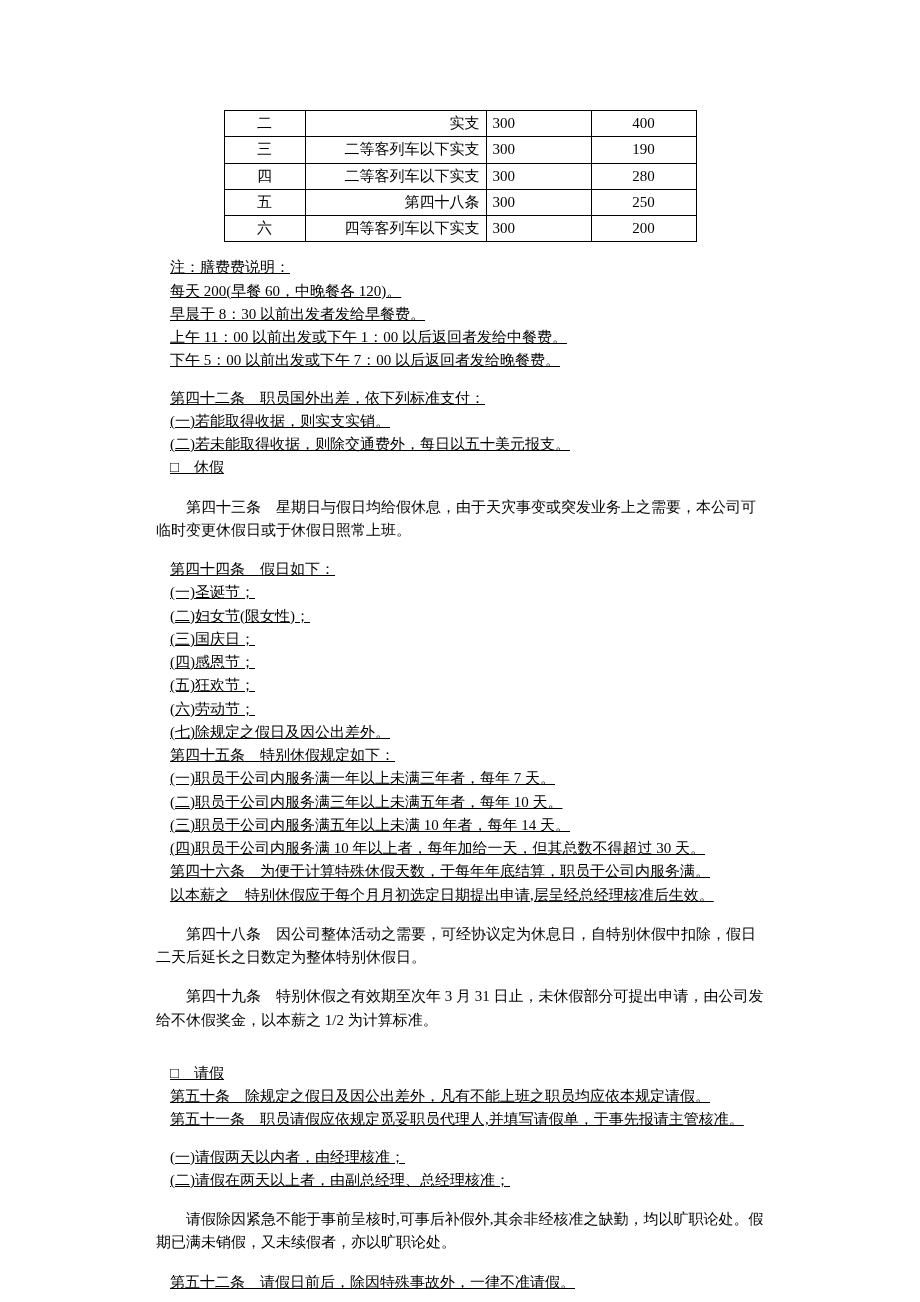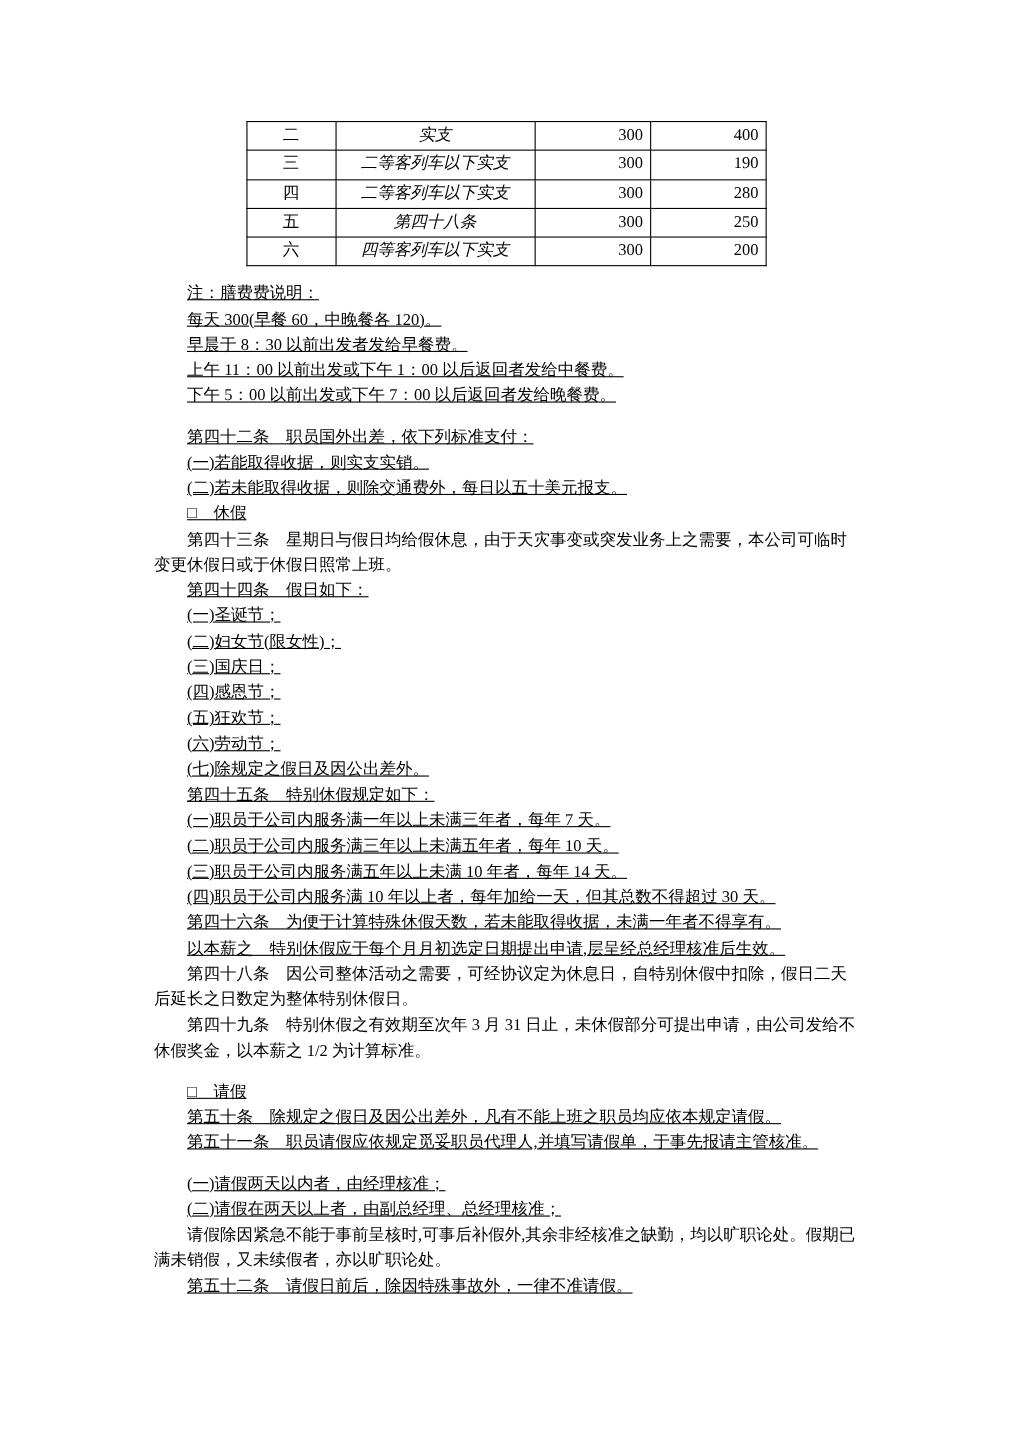"实支" table.allow td.col2 { font-style: italic -> none; text-align: center -> right }
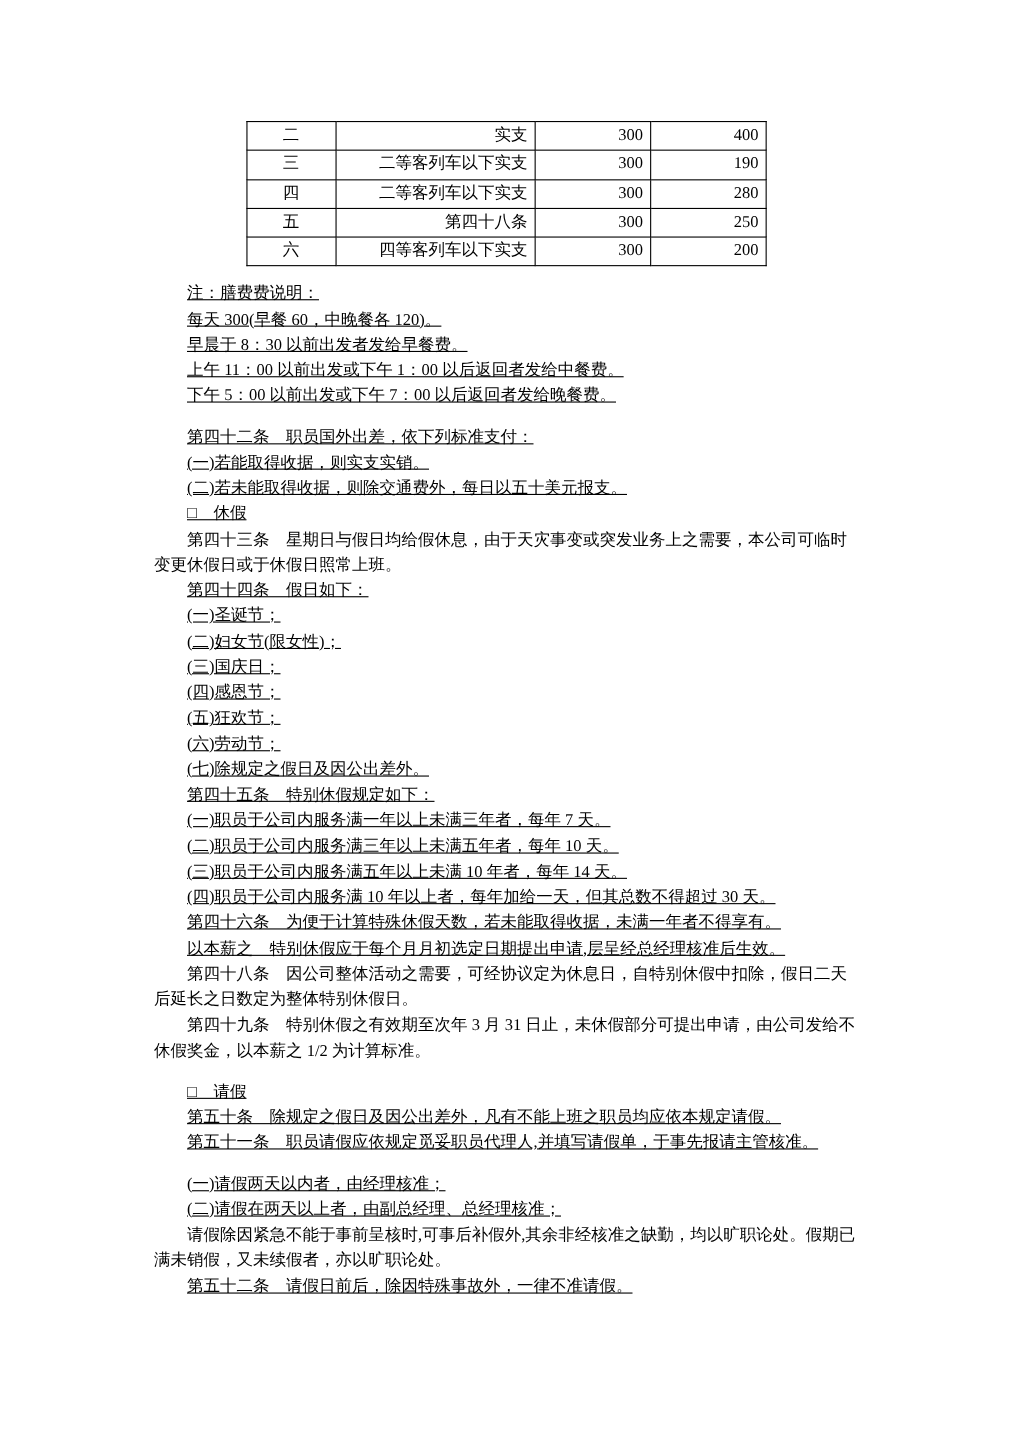"300" table.allow td.col3 { text-align: right -> left }
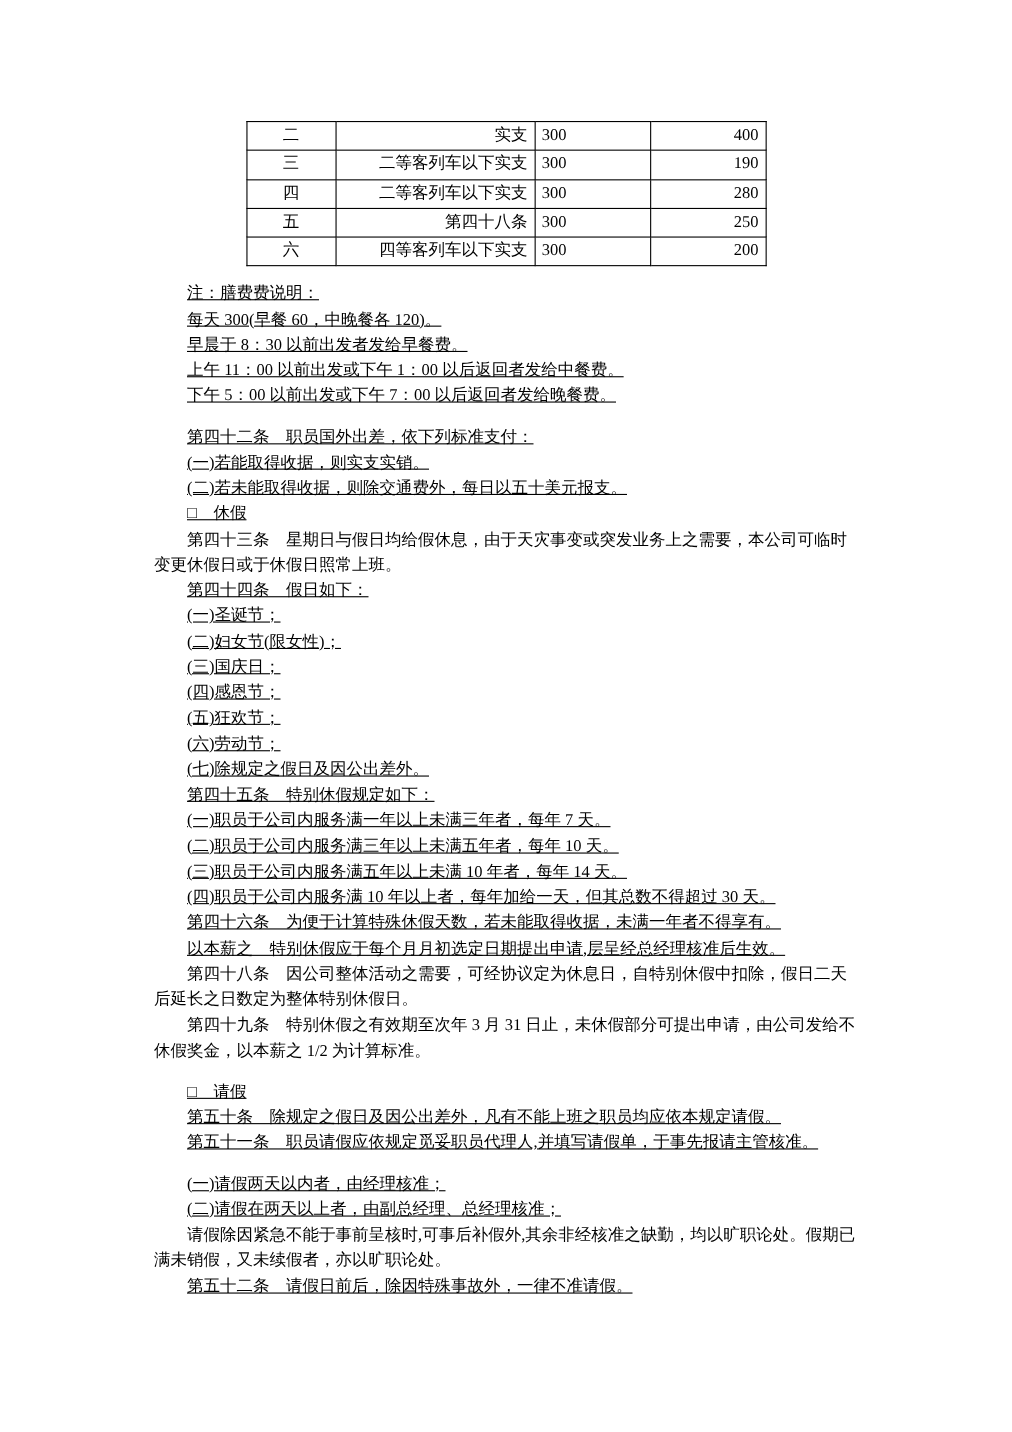"400" table.allow td.col4 { text-align: right -> center }
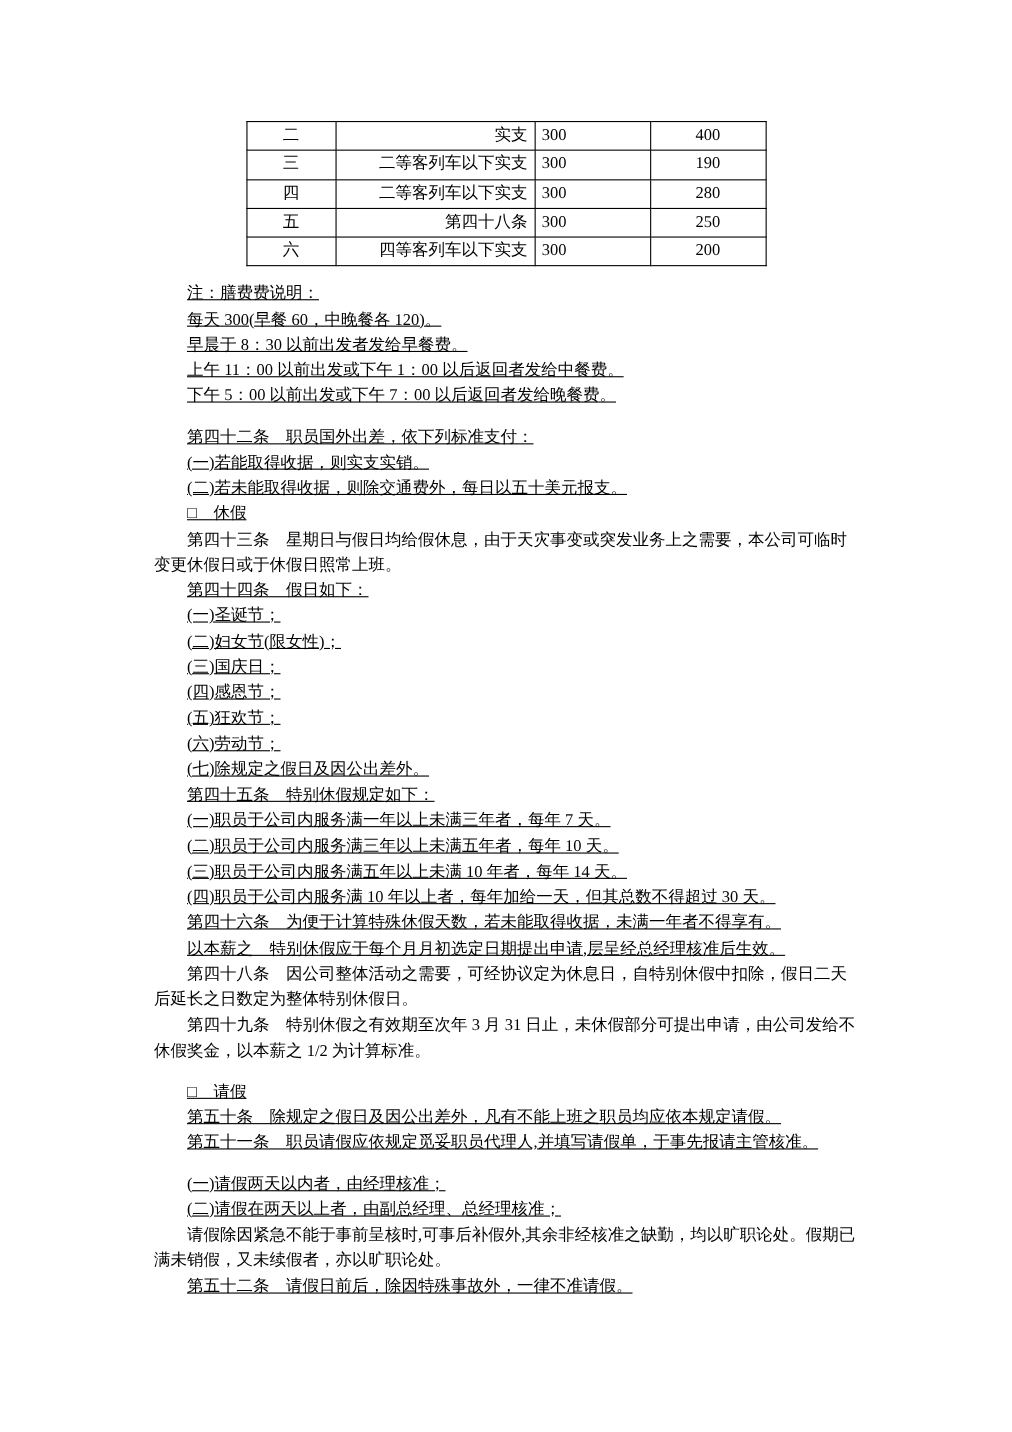"每天 300(早餐 60，中晚餐各 120)。" p.para { text: 300 -> 200 }
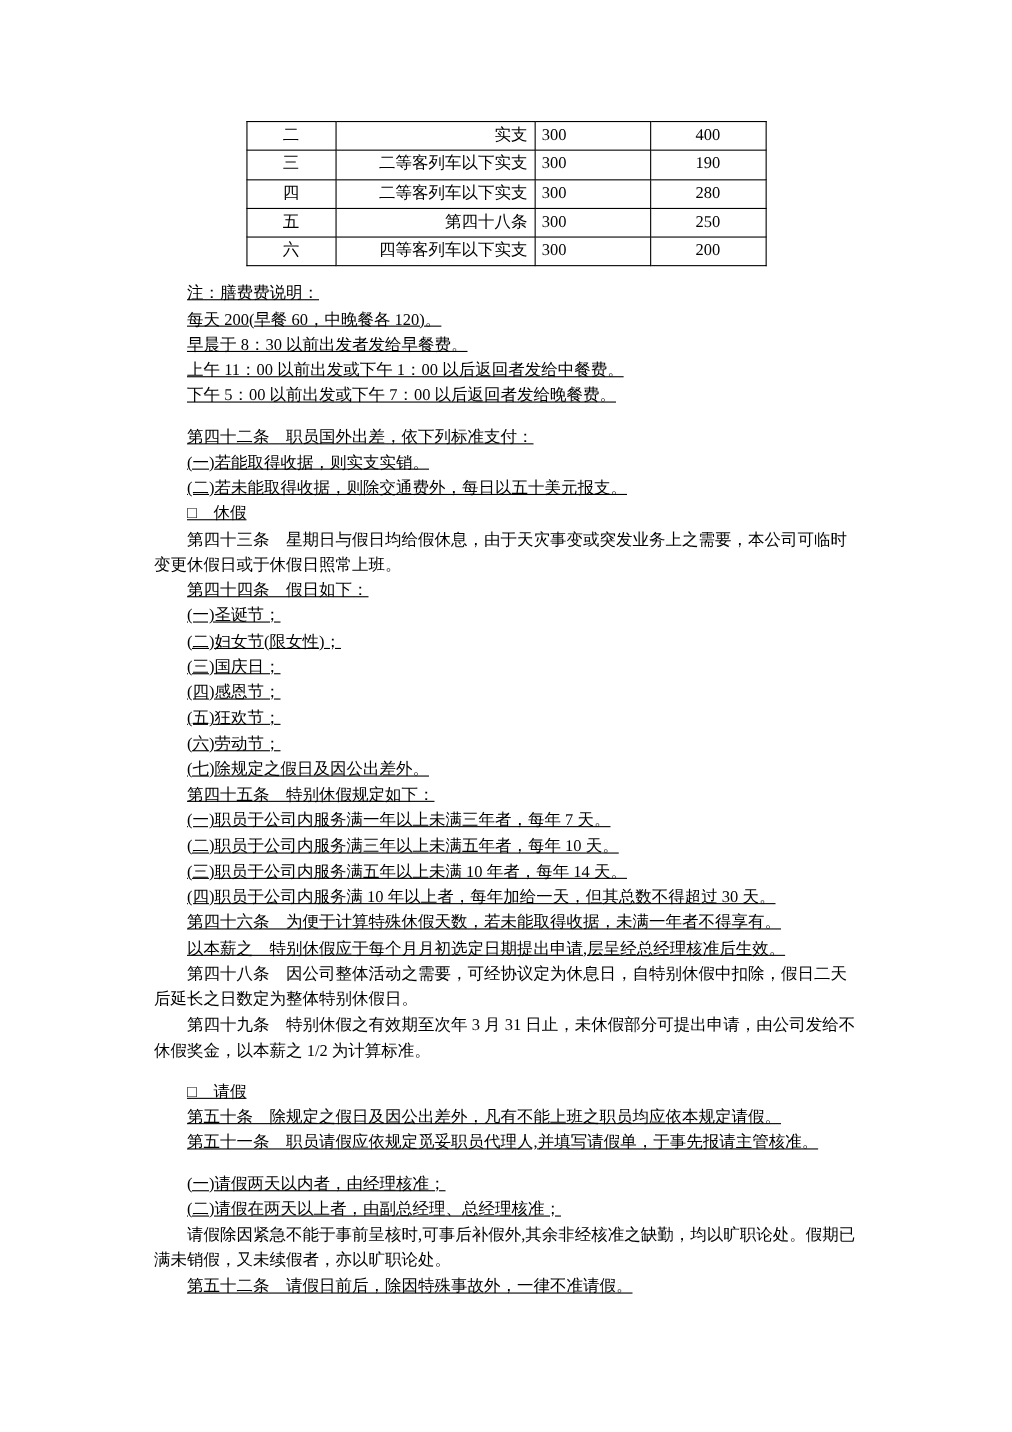"第四十三条" .para-flush { margin: 0 -> 16px }
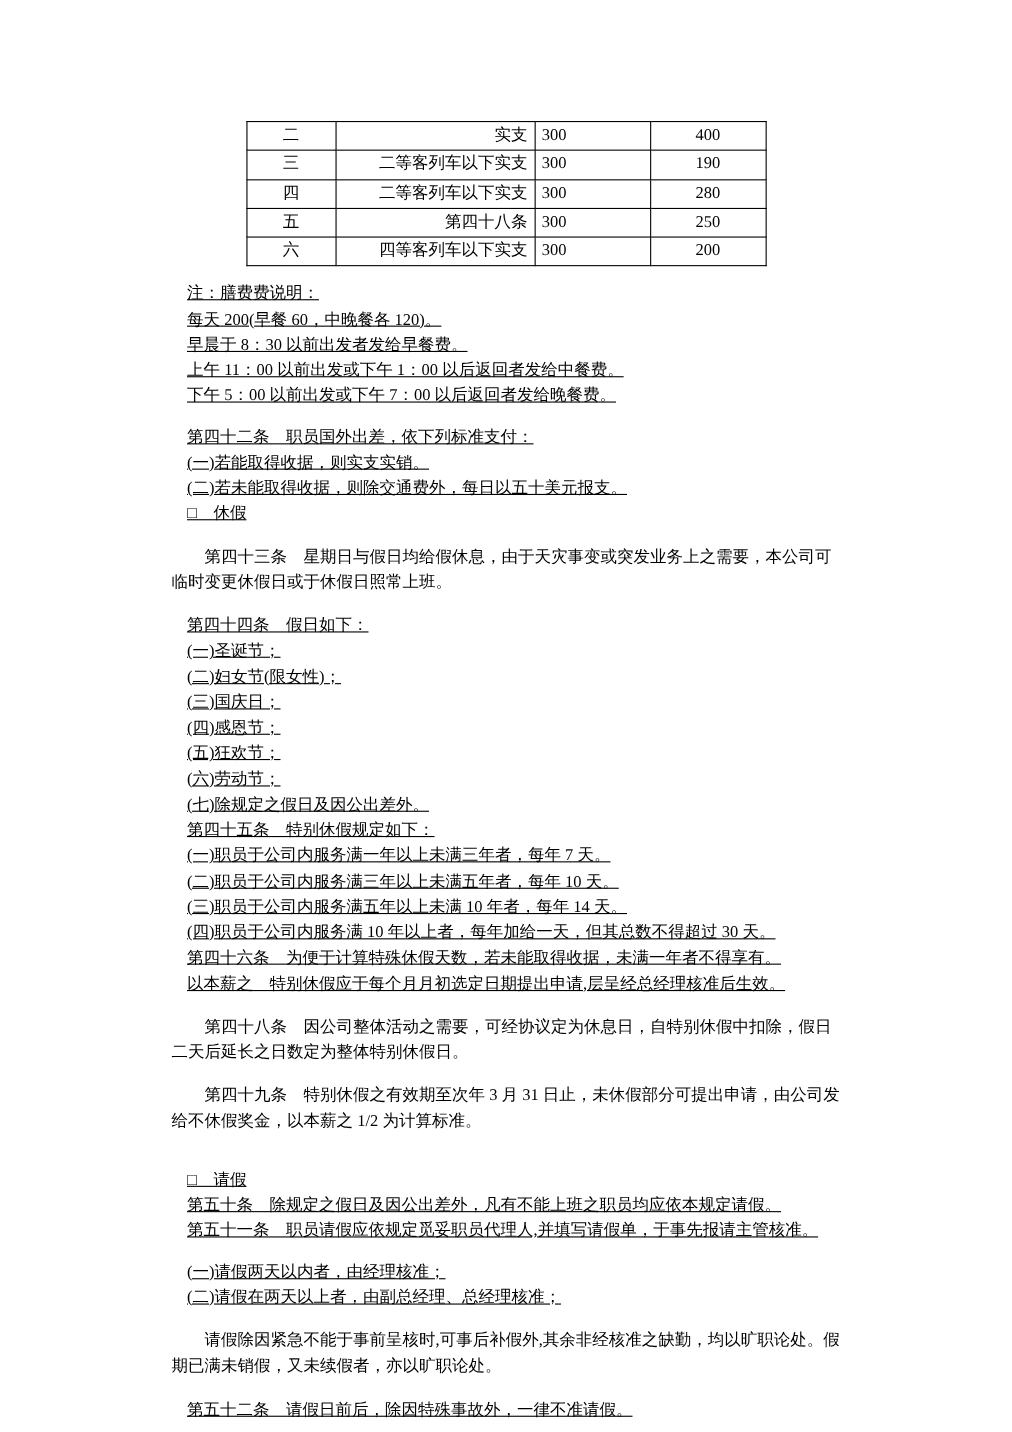"第四十六条 为便于计算特殊休假天数，若未能取得收据，未满一年者不得享有。" p.para { text: 若未能取得收据，未满一年者不得享有 -> 于每年年底结算，职员于公司内服务满 }
